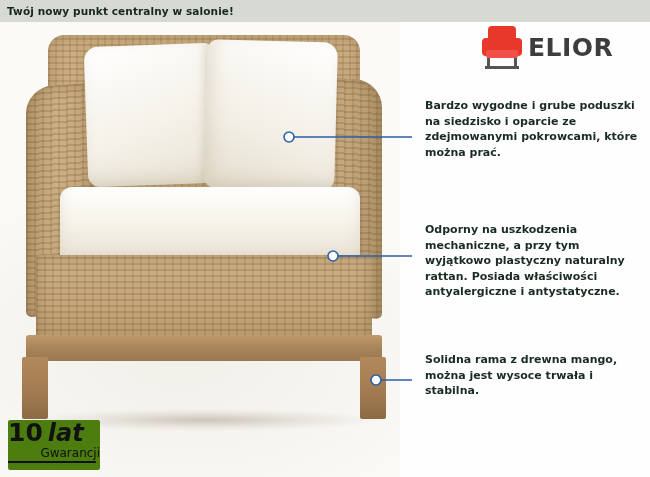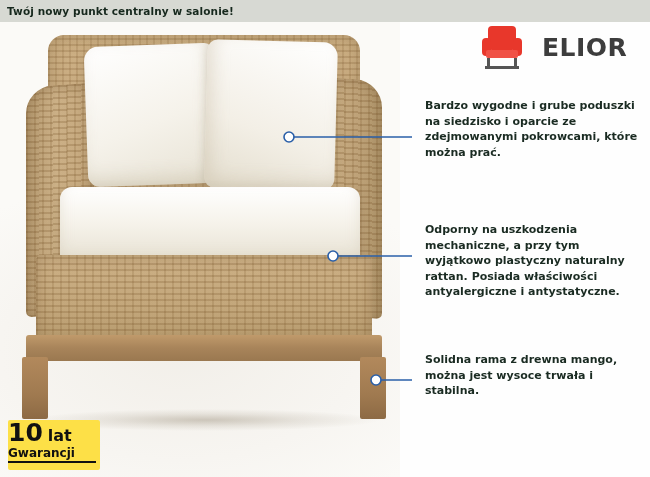"ELIOR" .logo-row { gap: 18px -> 4px }
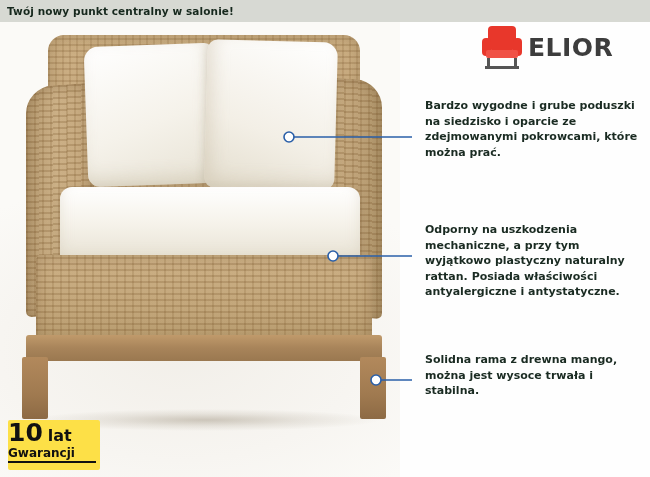"10" .guarantee-badge { background: #fde047 -> #4d7c0f }
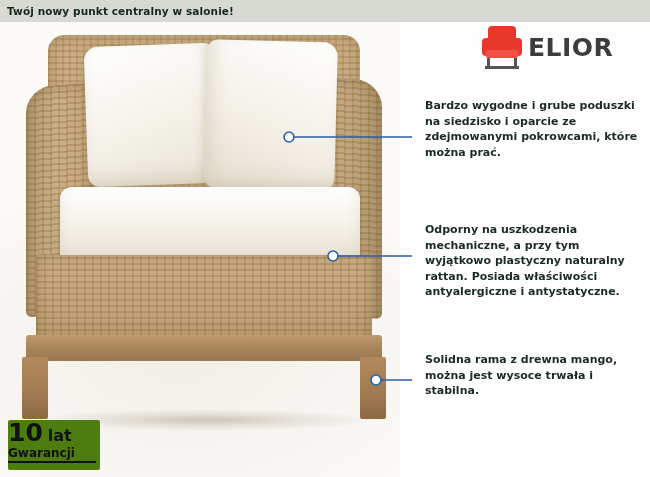"lat" .guarantee-unit { font-size: 16px -> 24px; font-style: none -> italic }
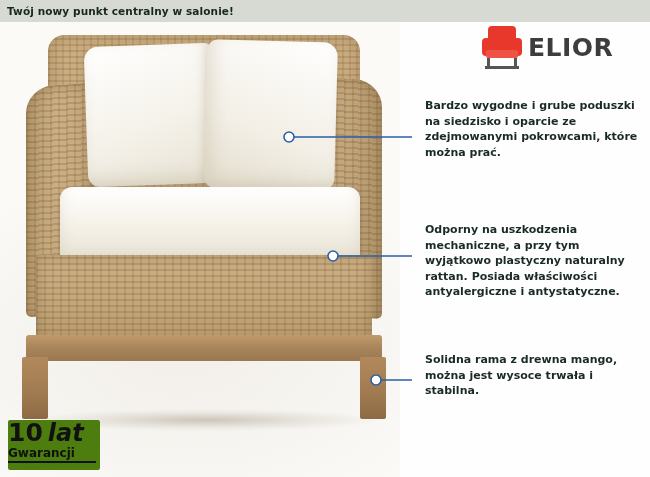"Gwarancji" .guarantee-label { font-weight: bold -> normal; text-align: none -> right }
